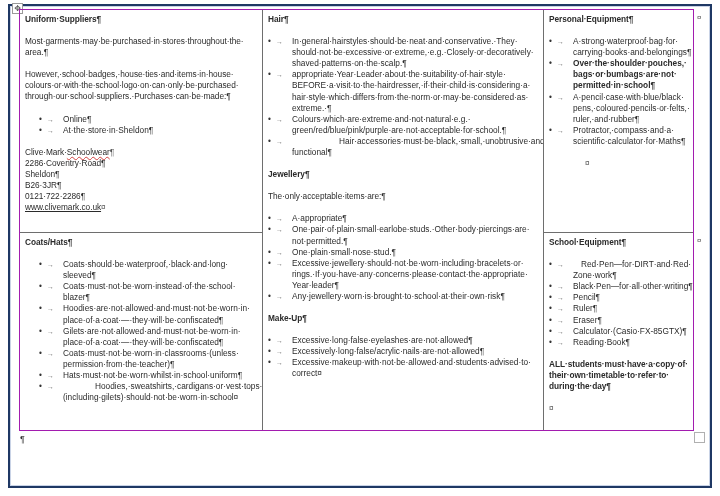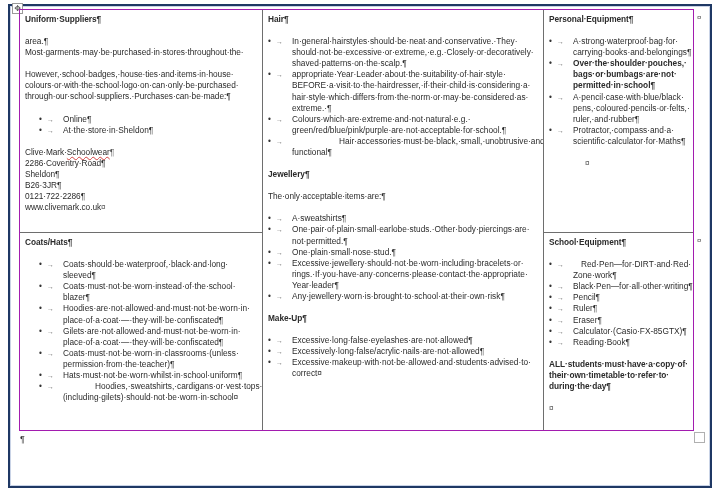"area.¶" div.t { order: before "Most·garments·may·be·purchased·in·stores" -> after "Most·garments·may·be·purchased·in·stores" }
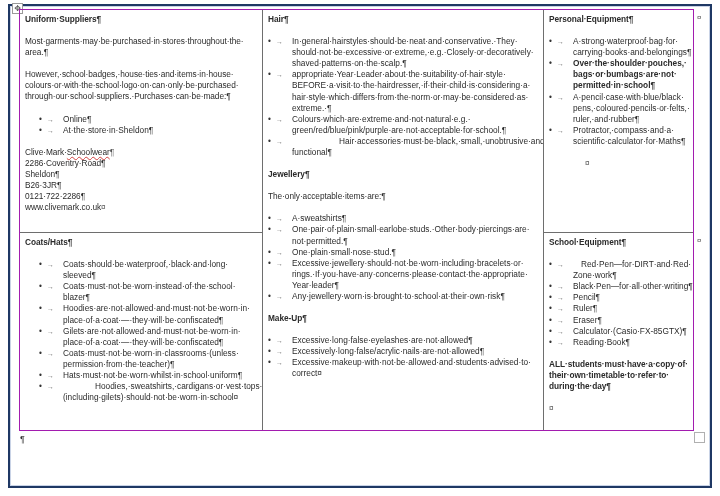"www.clivemark.co.uk" .u-link { text-decoration: none -> underline }
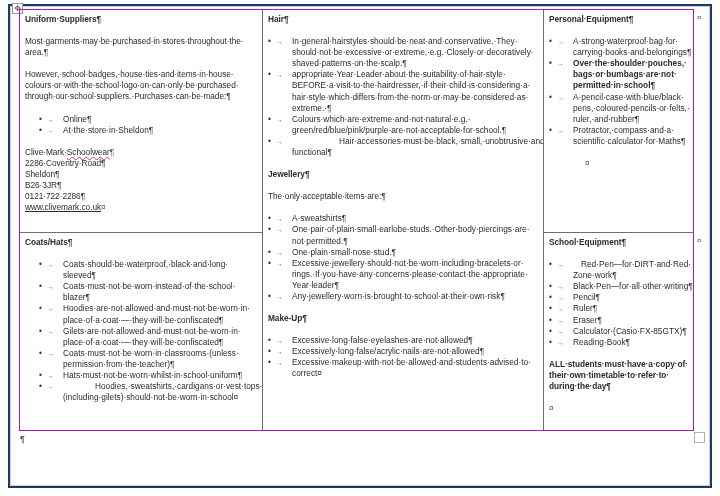"A·sweatshirts¶" div { text: sweatshirts -> appropriate }
